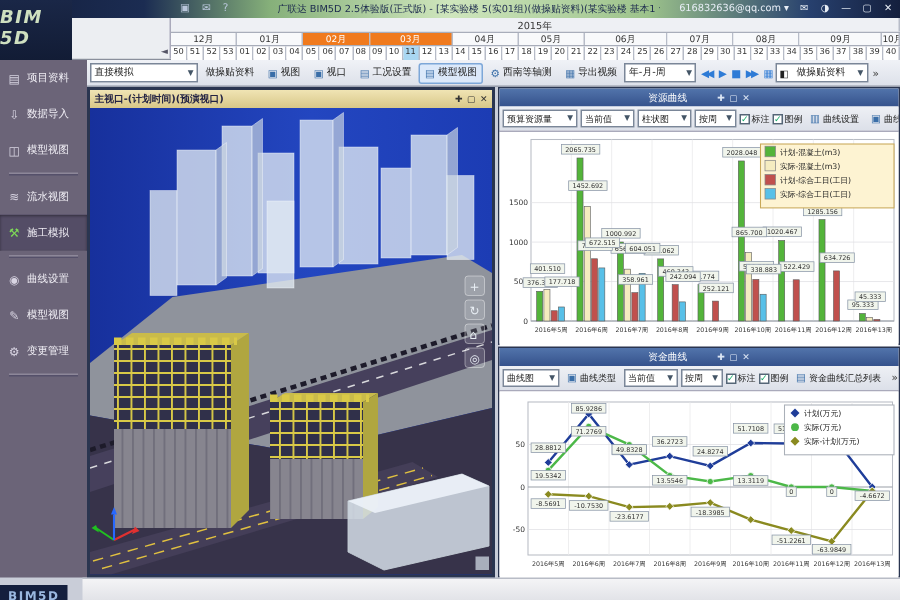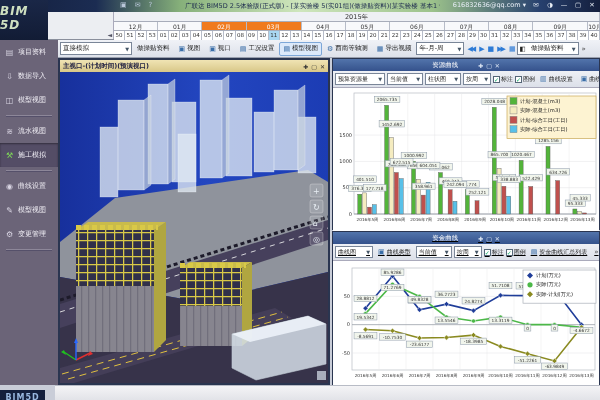"资金曲线" .panel.fund { text-decoration: underline -> none }
